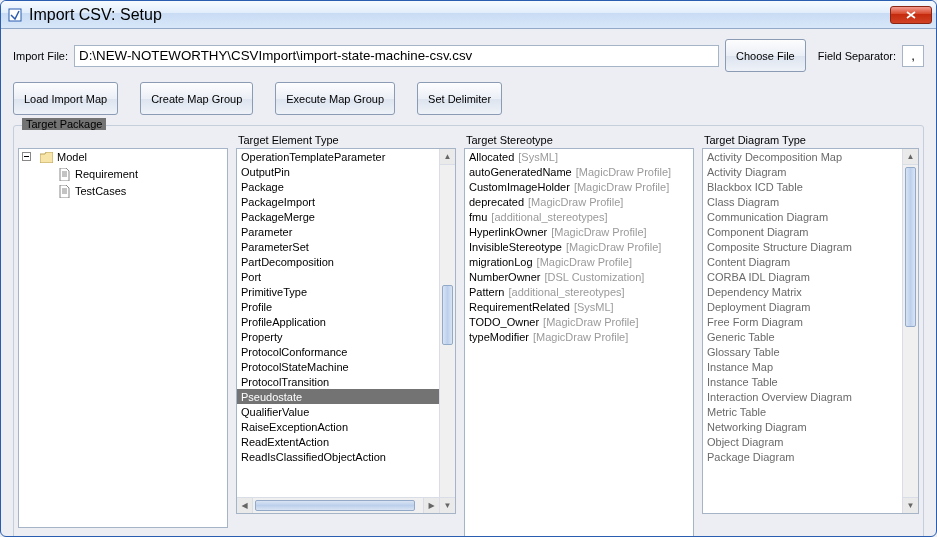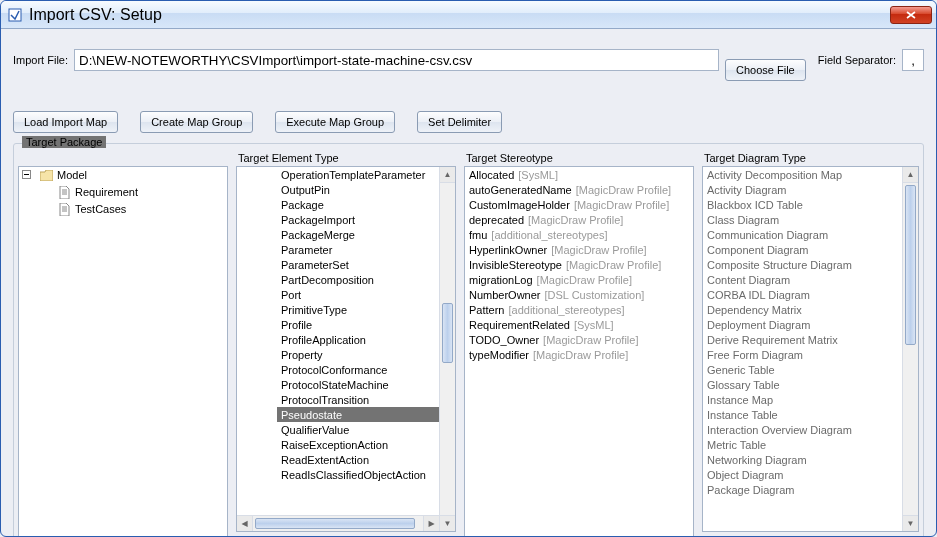"Choose File" button.btn { height: 22px -> 33px; margin-top: 20px -> none }
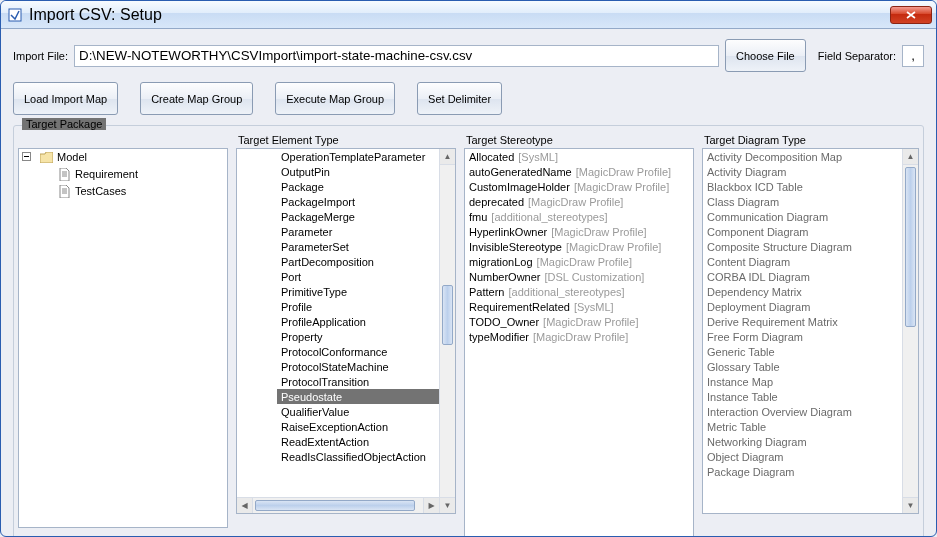"OperationTemplateParameter" .listbox.withhscroll .list-inner { padding-left: 40px -> none }
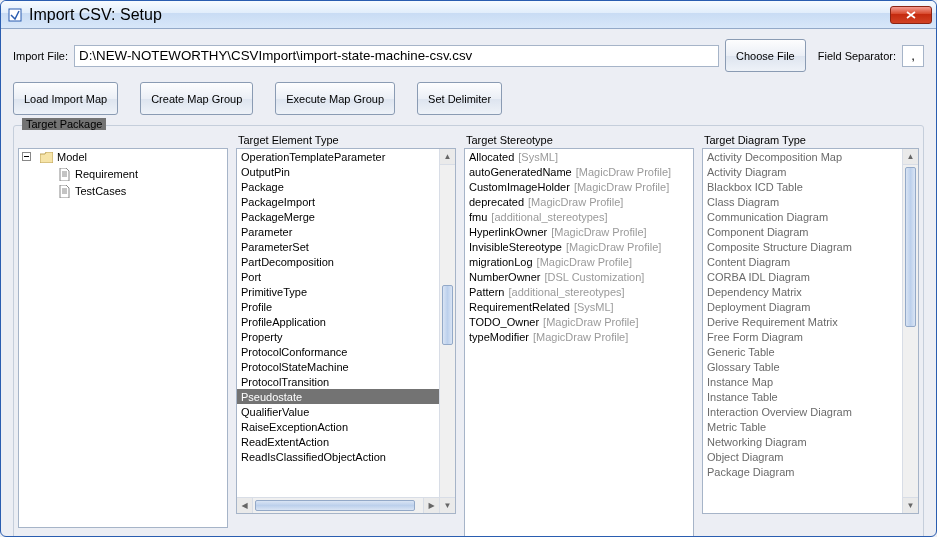"Derive Requirement Matrix" div.item { html: <div>Derive Requirement Matrix</div> -> none }
